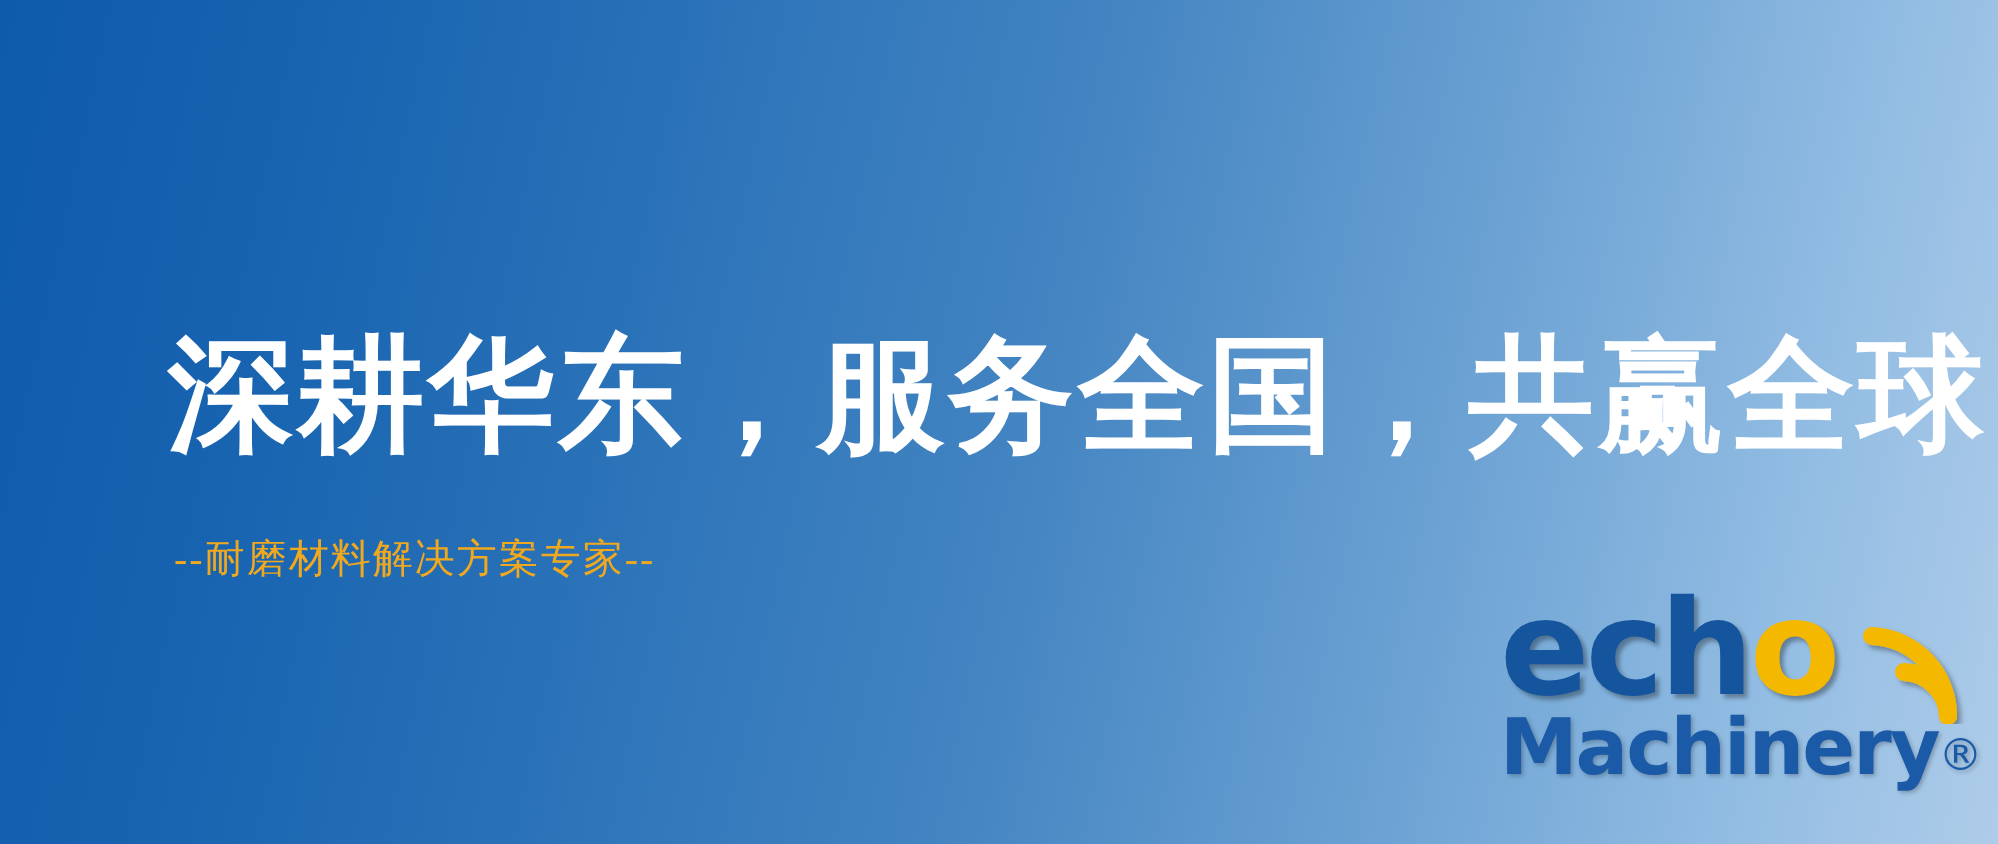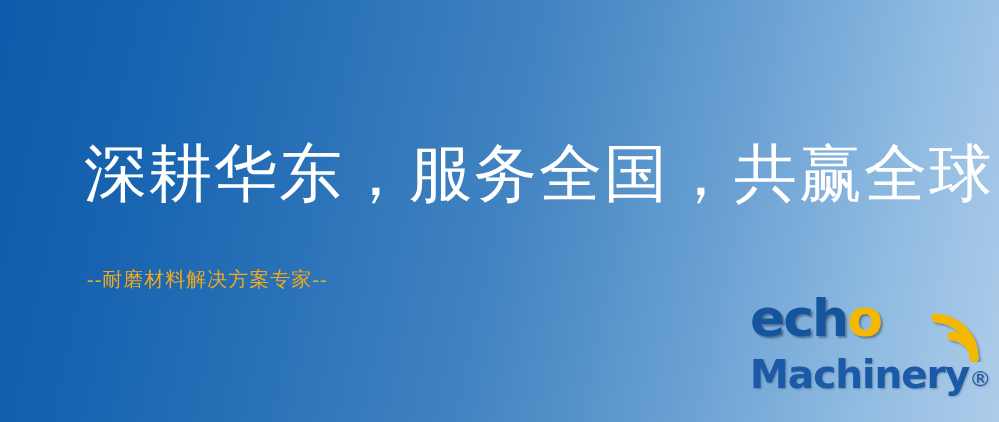"深耕华东，服务全国，共赢全球" .headline { font-weight: 400 -> 700; top: 140px -> 164px }
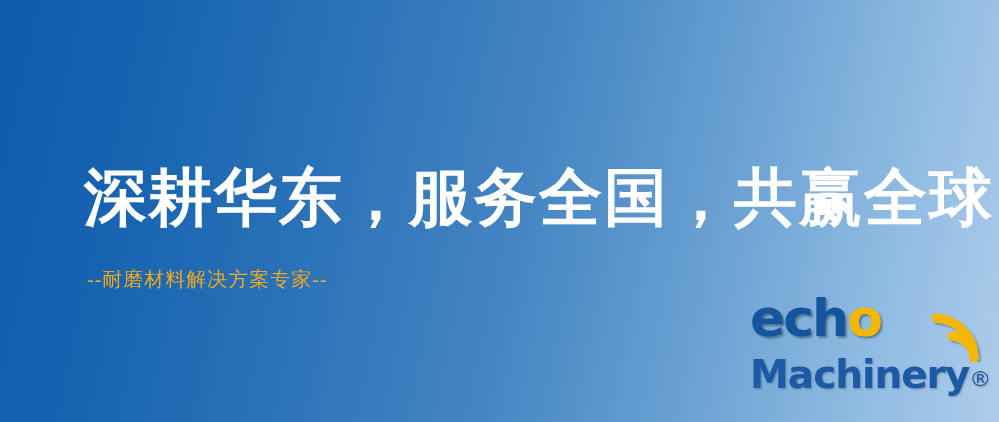"echo" .logo-wordmark { font-size: 52px -> 66px }
